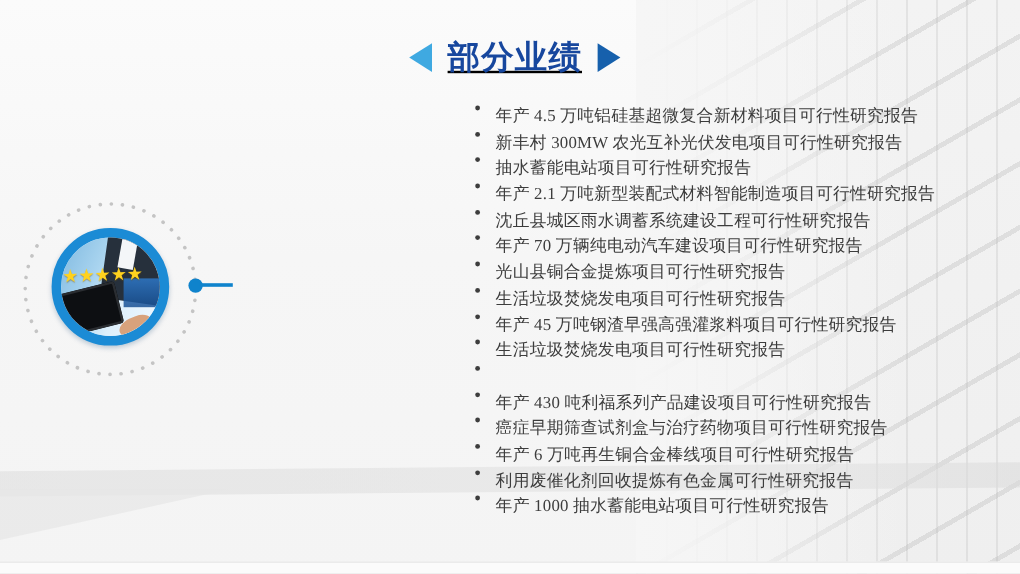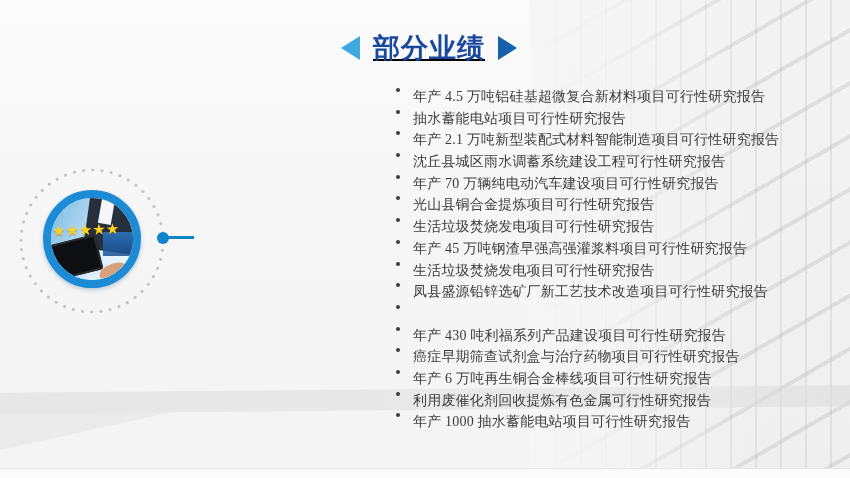"新丰村 300MW 农光互补光伏发电项目可行性研究报告" li.report-item { html: none -> <li> <span></span> <span>新丰村 300MW 农光互补光伏发电项目可行性研究报告</span> </li> }
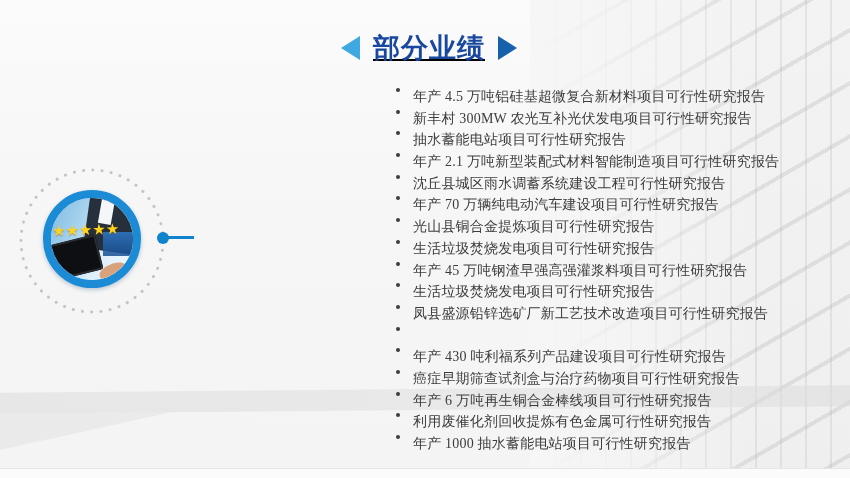"凤县盛源铅锌选矿厂新工艺技术改造项目可行性研究报告" li.report-item { html: <li> <span></span> <span>凤县盛源铅锌选矿厂新工艺技术改造项目可行性研究报告</span> </li> -> none }
